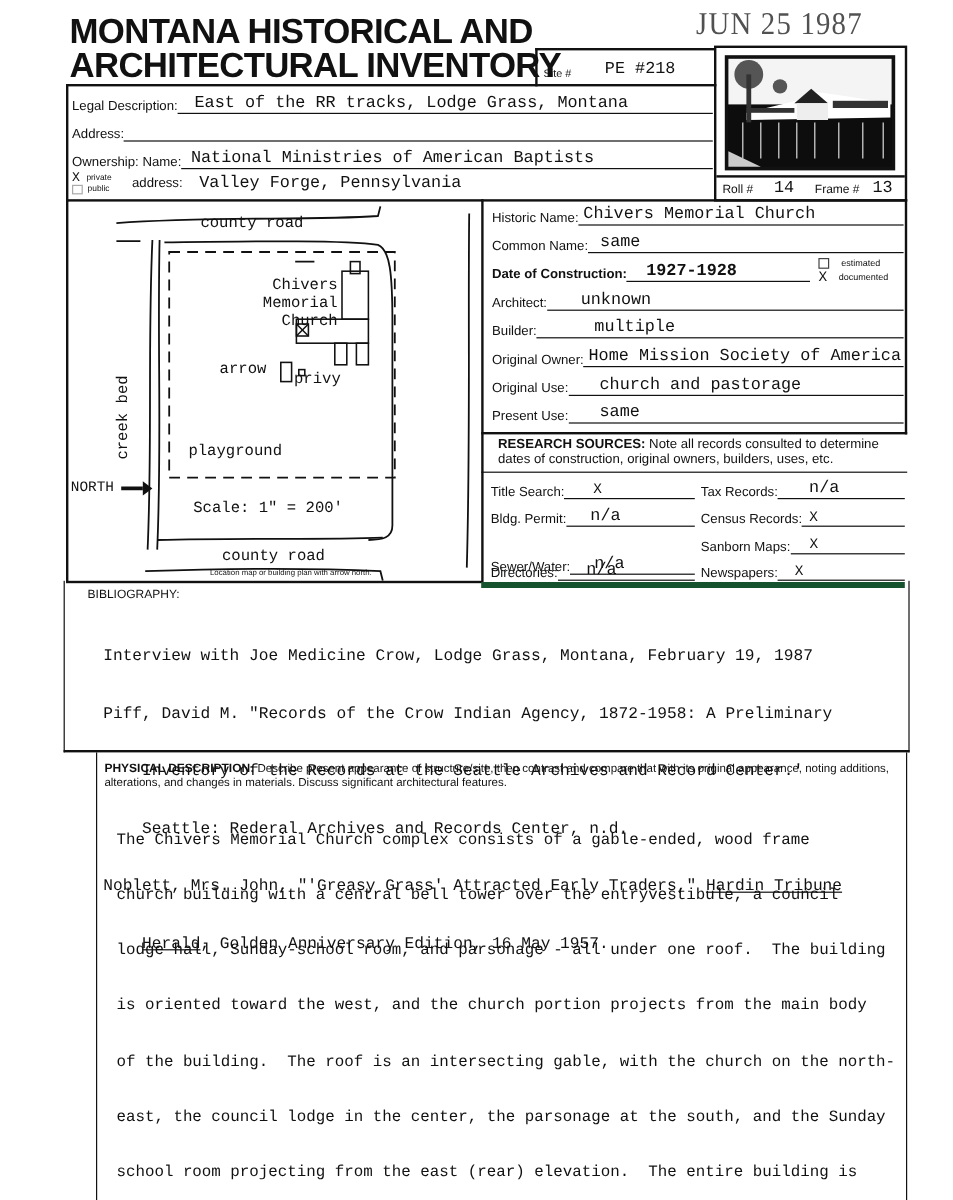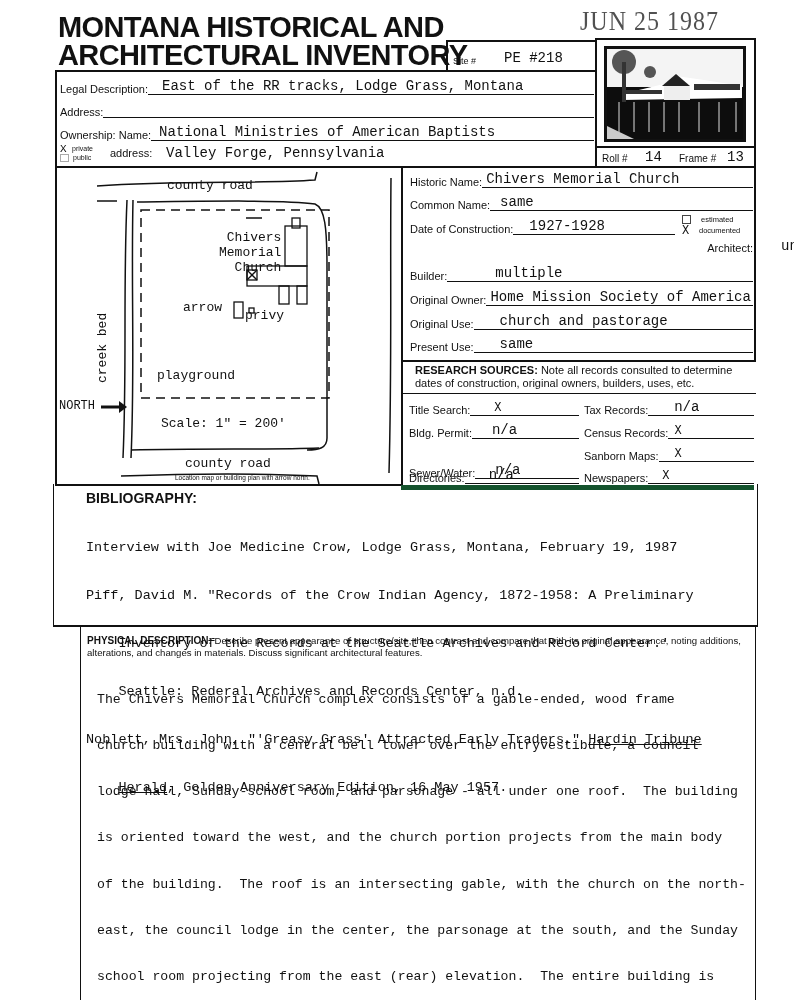"Date of Construction:" div.row { font-weight: none -> bold }
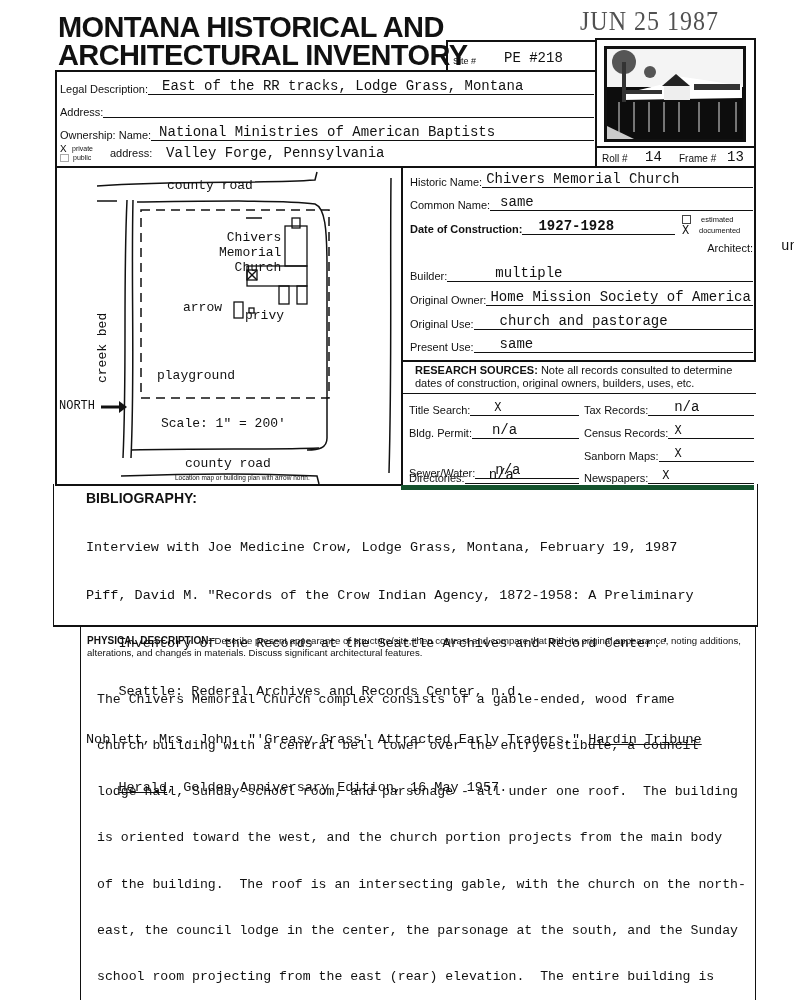"Architect:" div.row { flex-direction: column -> none }
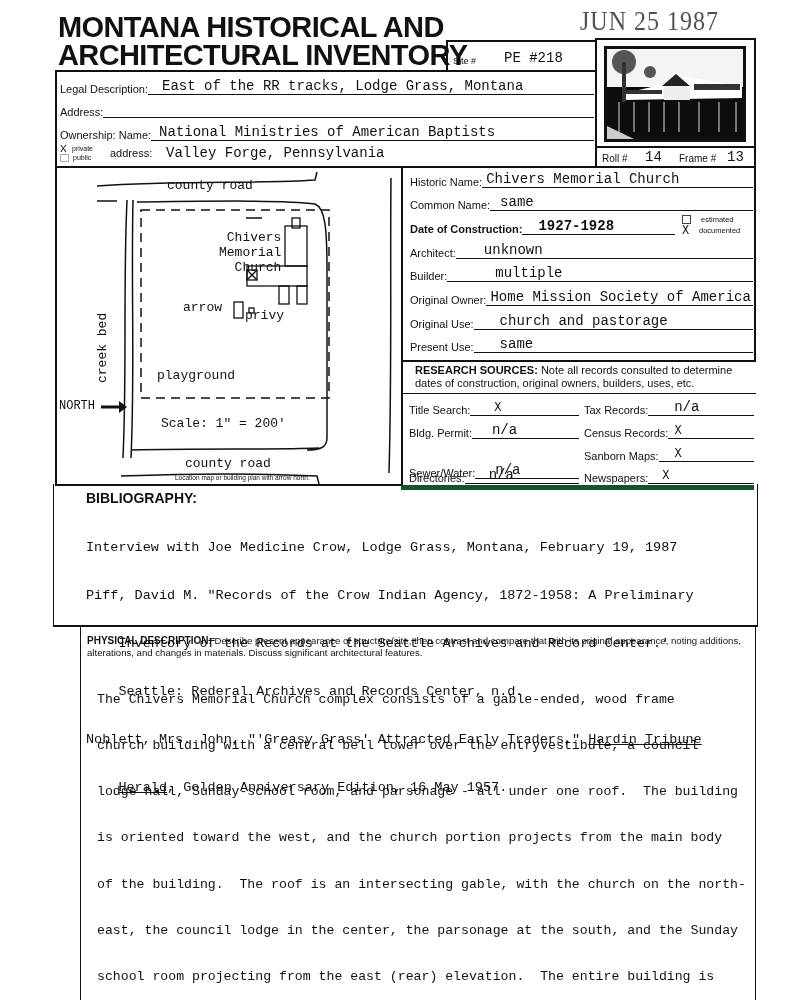"BIBLIOGRAPHY:" span.abs { font-size: 14px -> 10px; font-weight: bold -> normal; left: 32px -> 19px }
